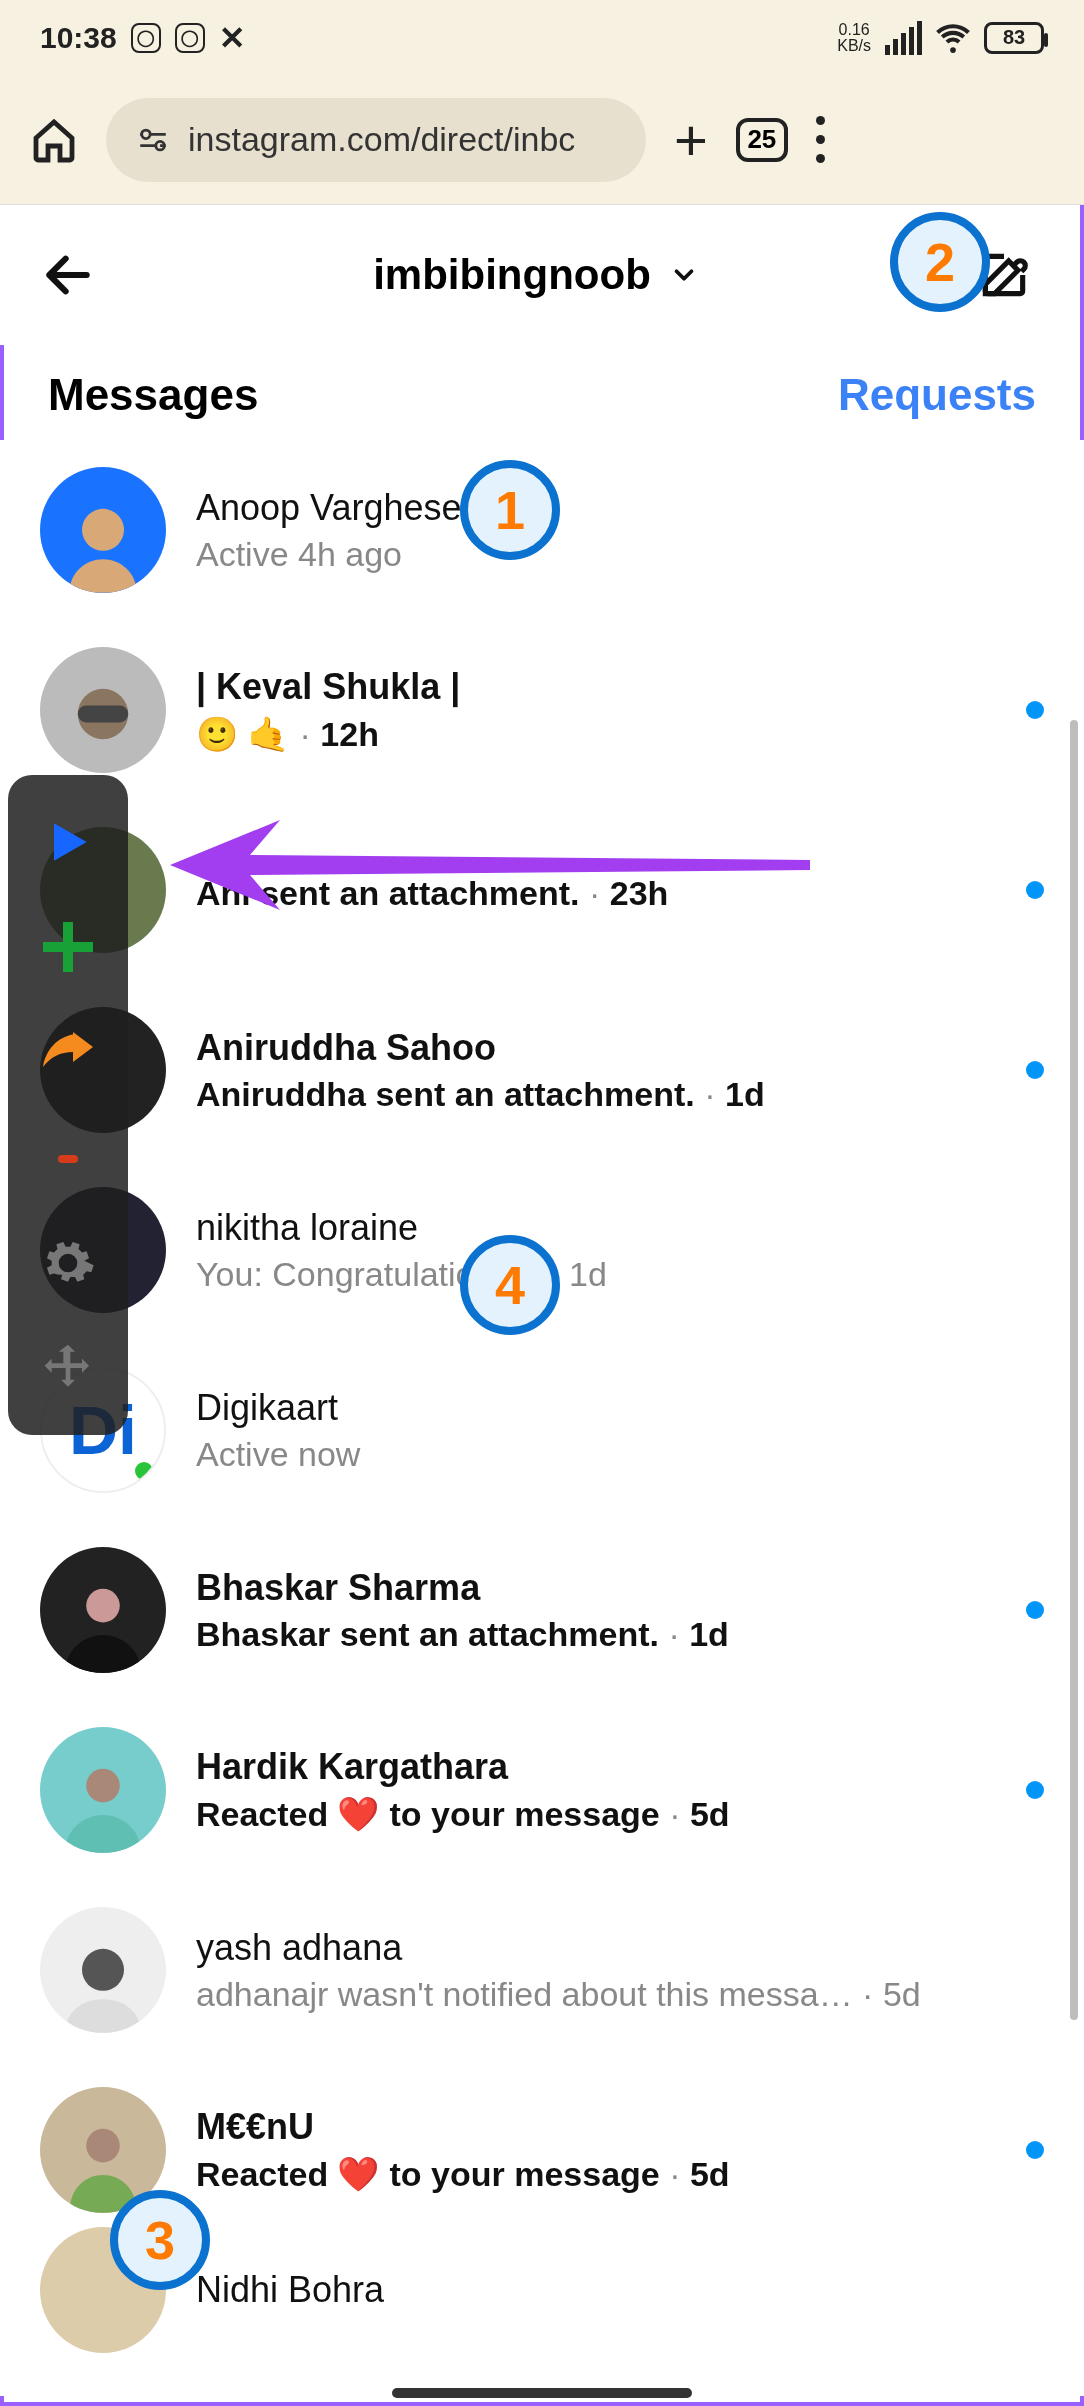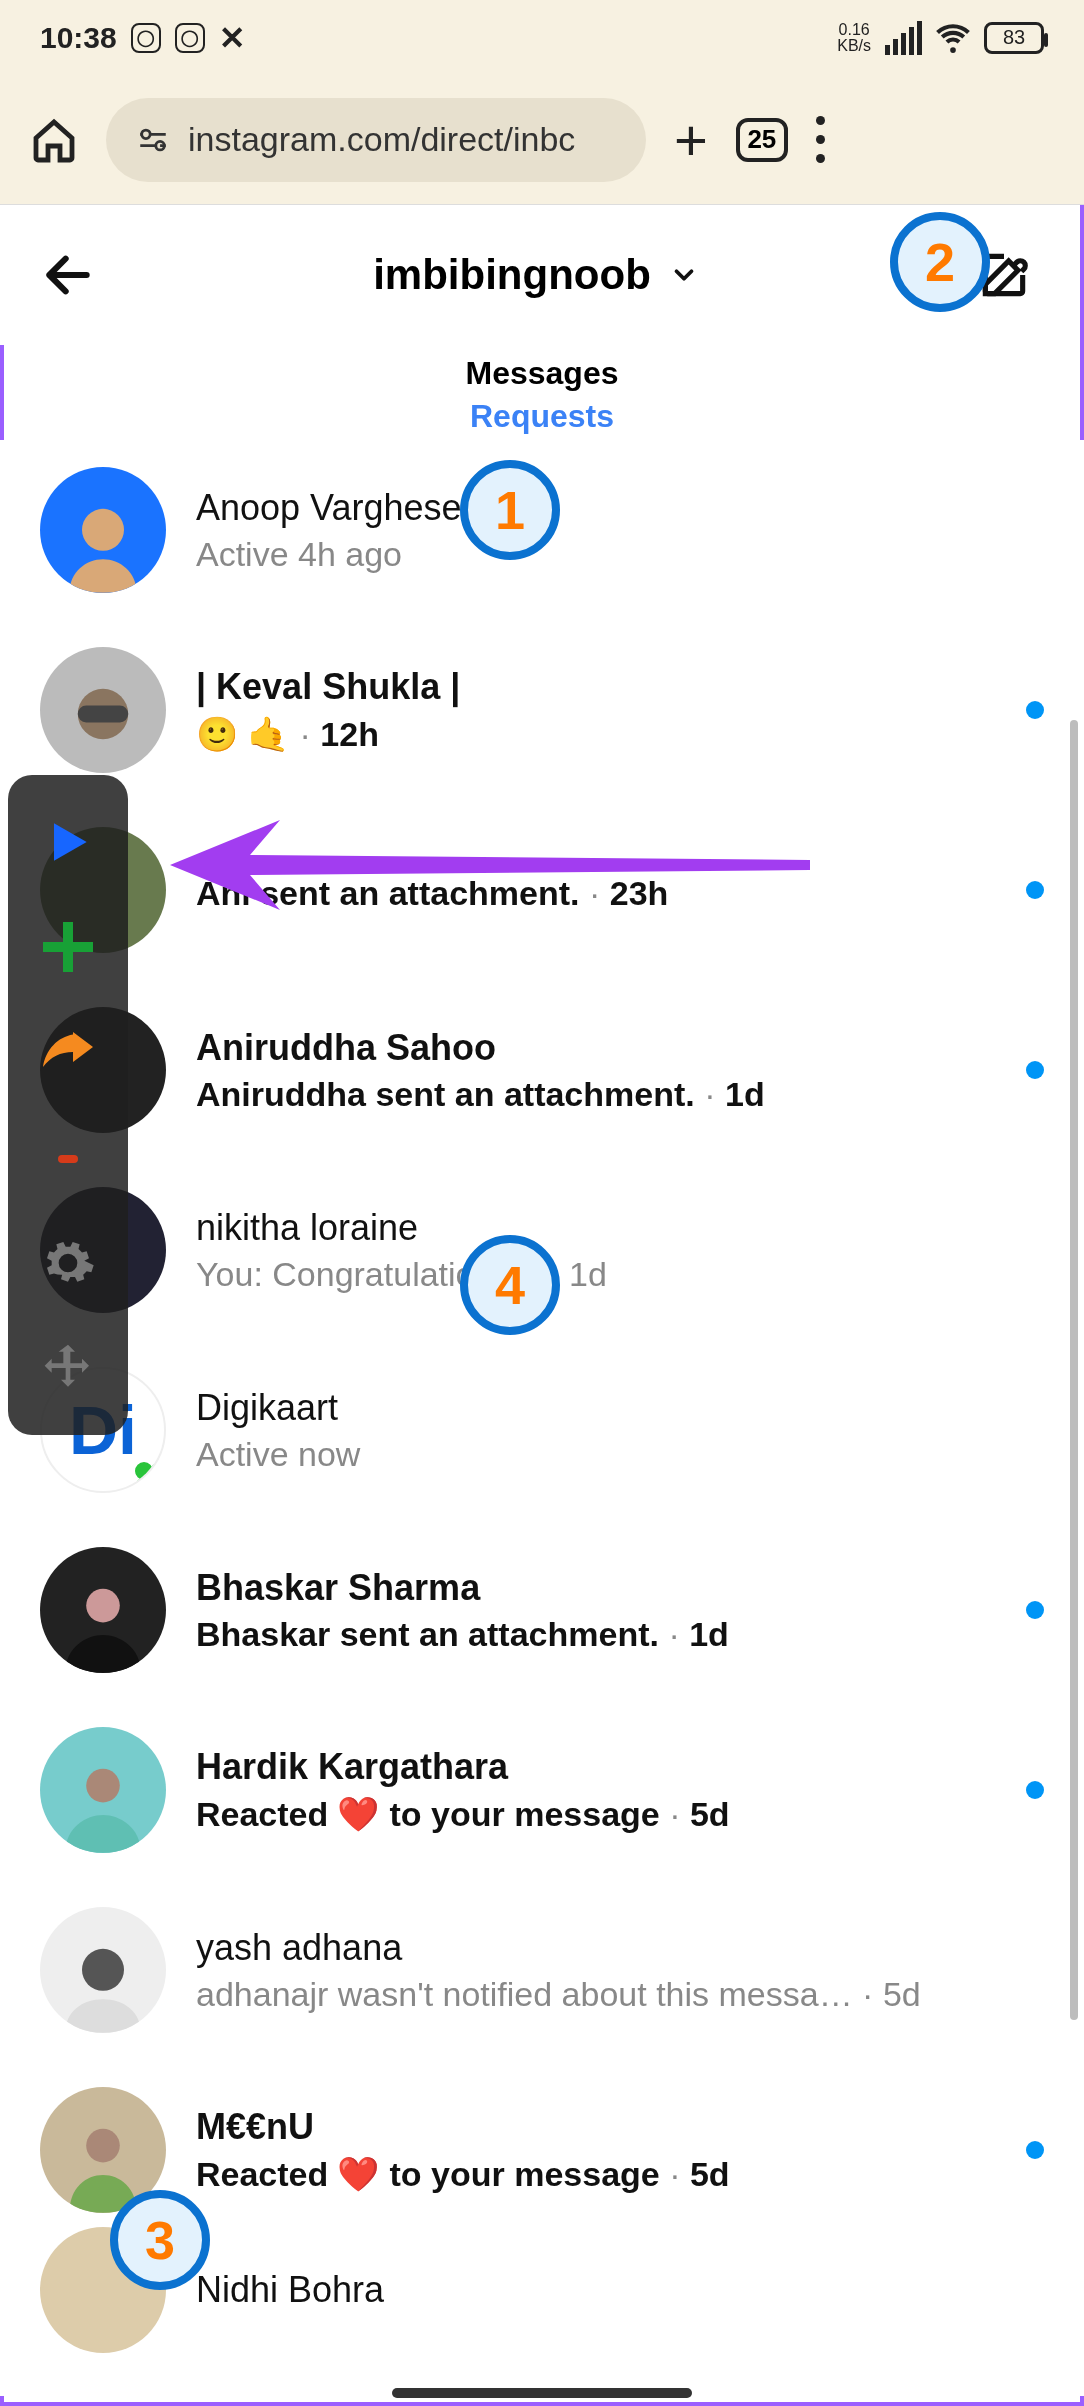"83" .battery { font-weight: 400 -> 700 }
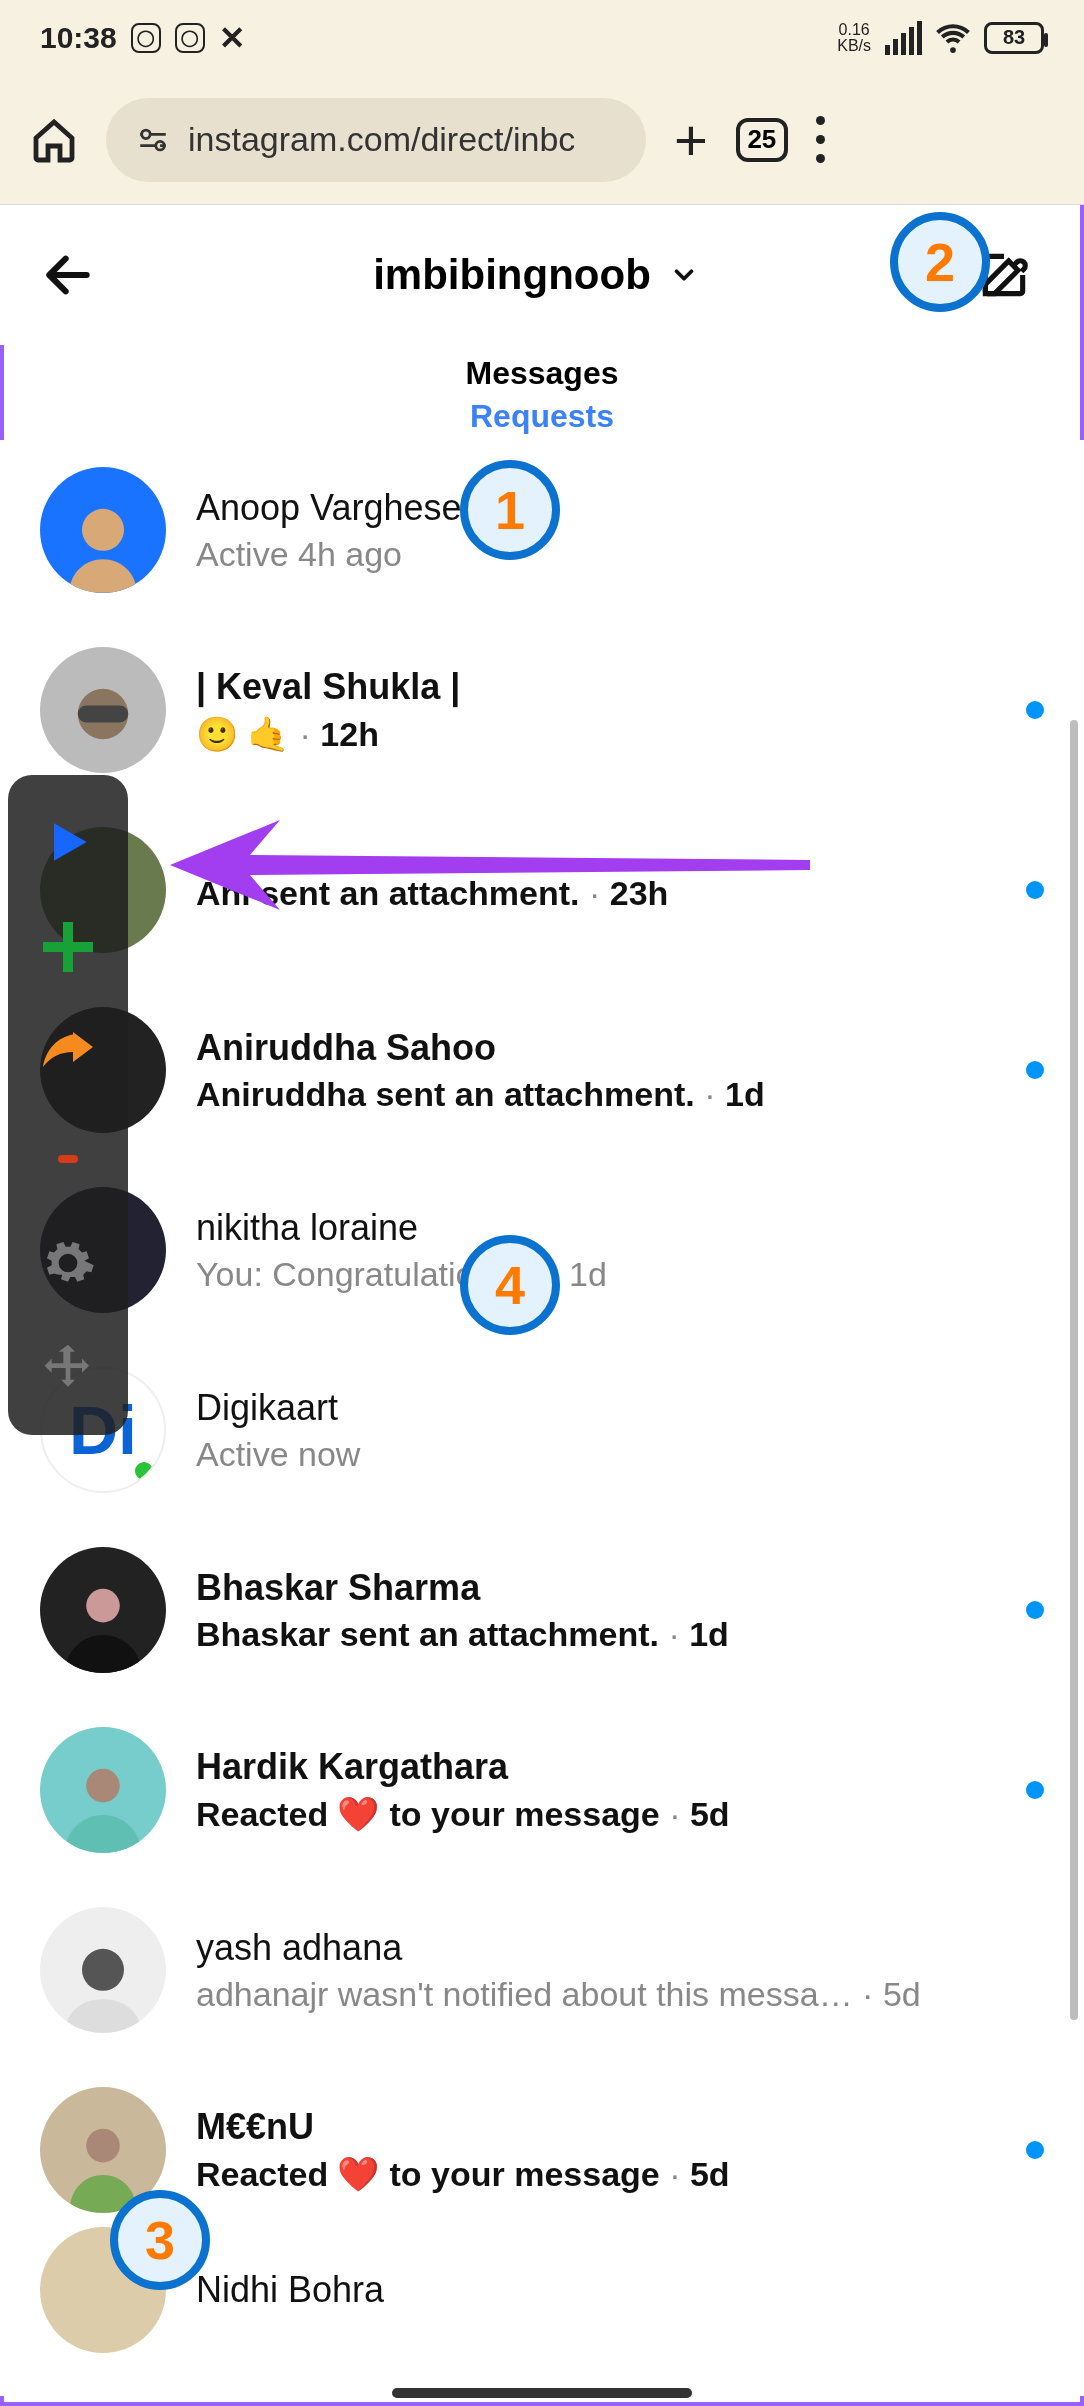"Messages" .msg-heading { flex-direction: column -> none; font-size: 32px -> 44px }
